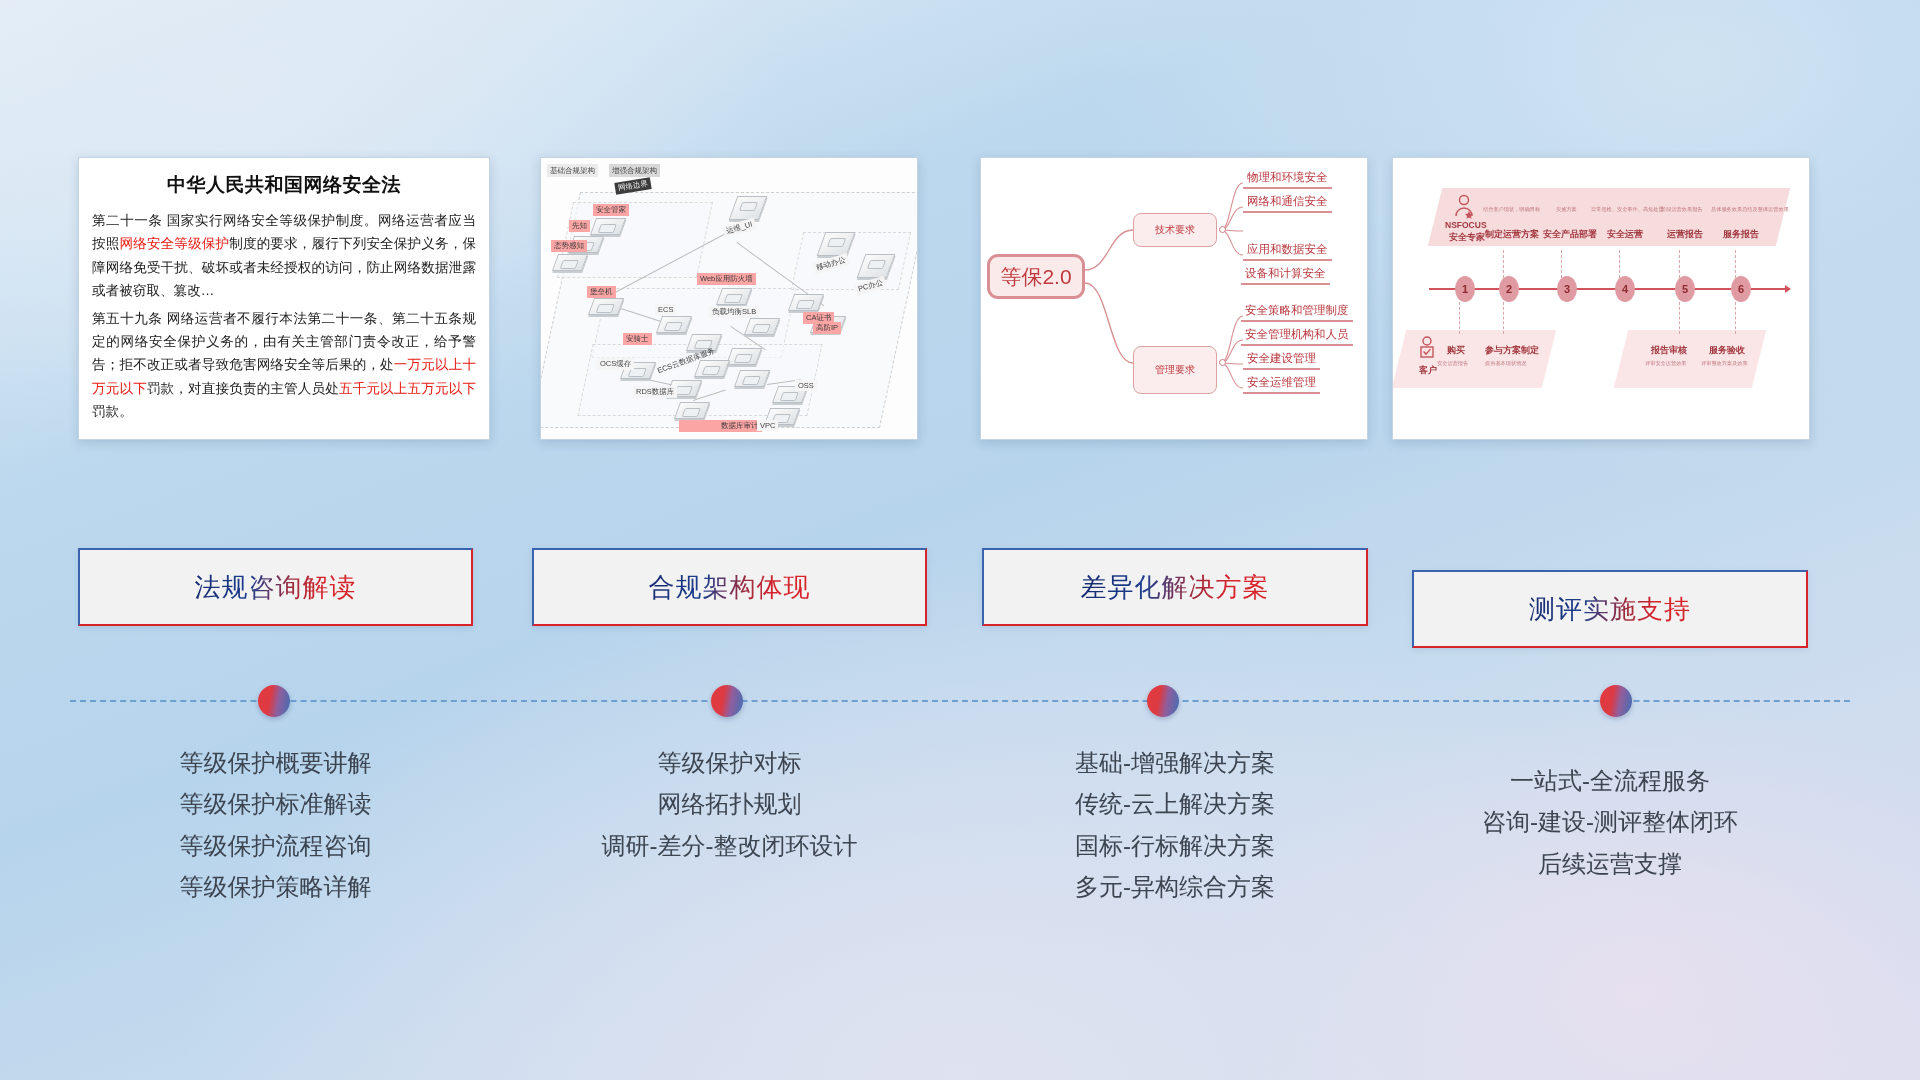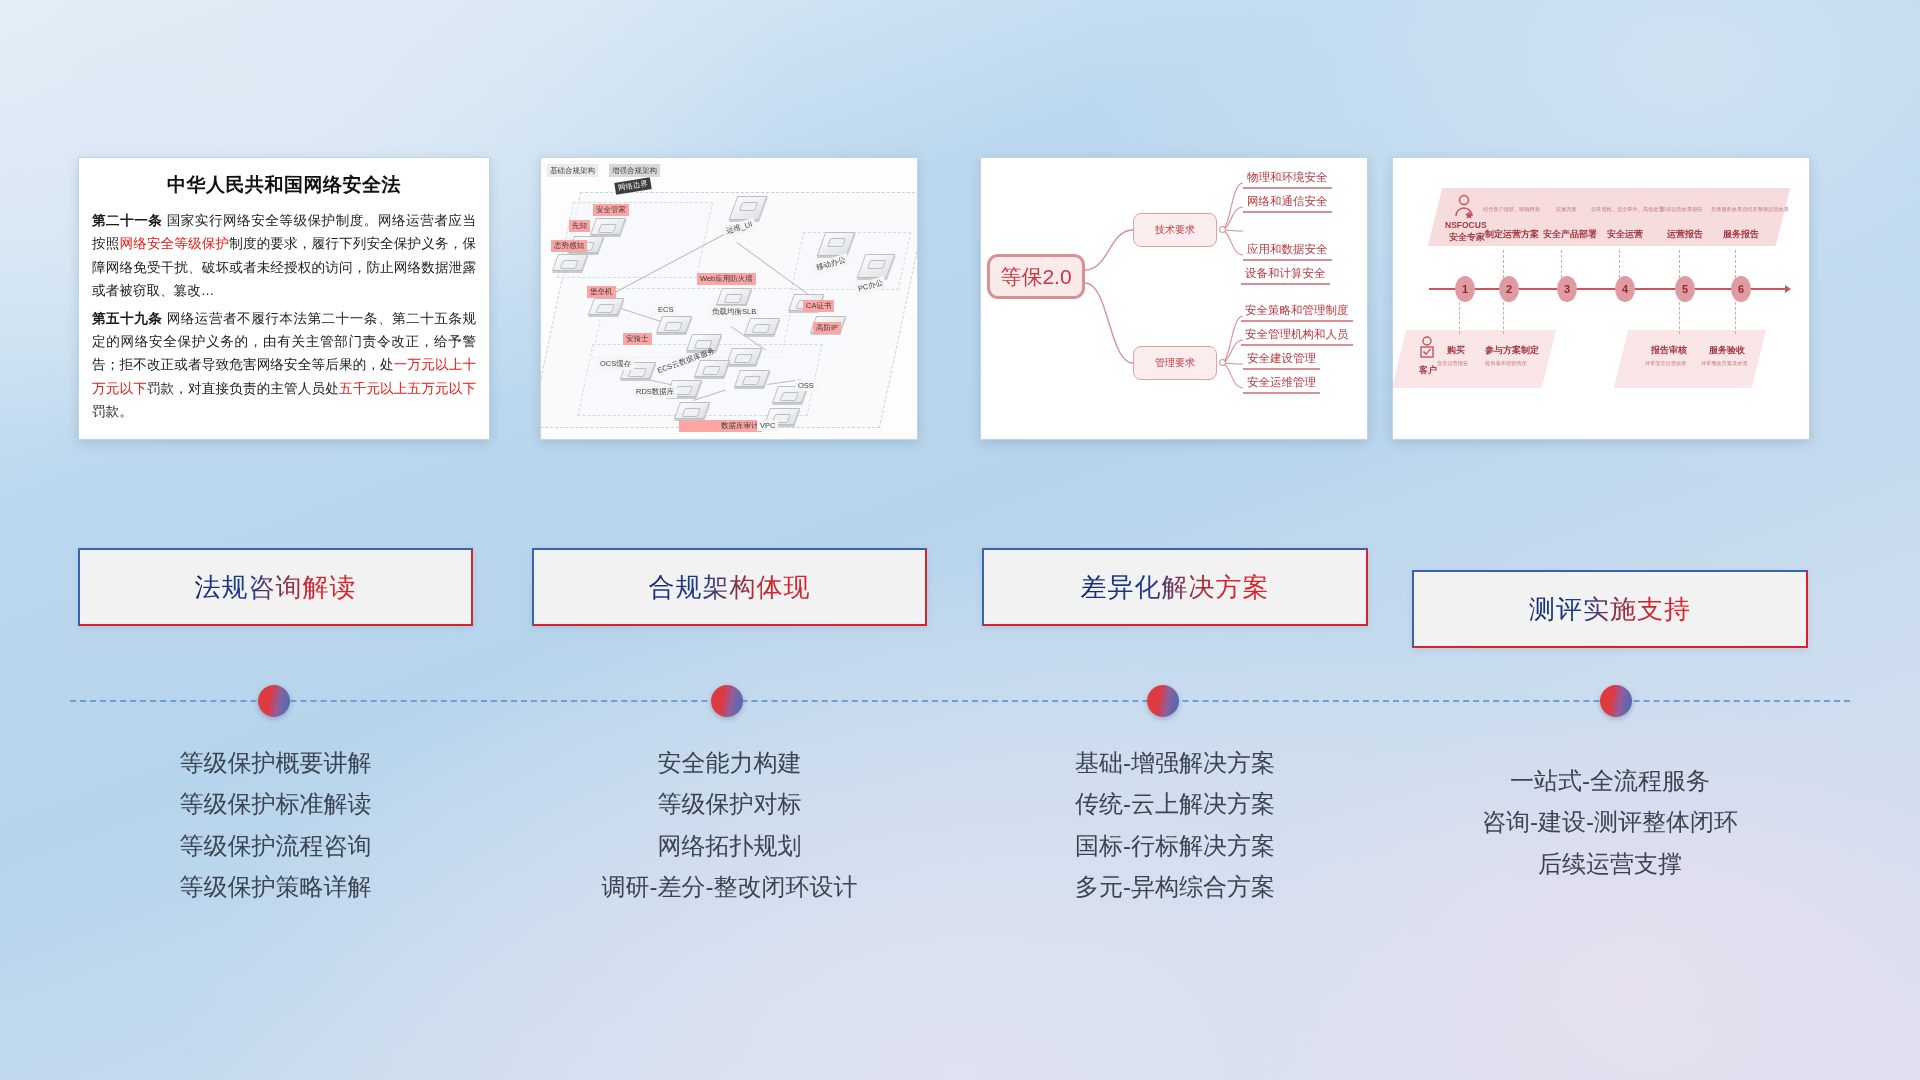"第二十一条" .law-body b { font-weight: bold -> normal }
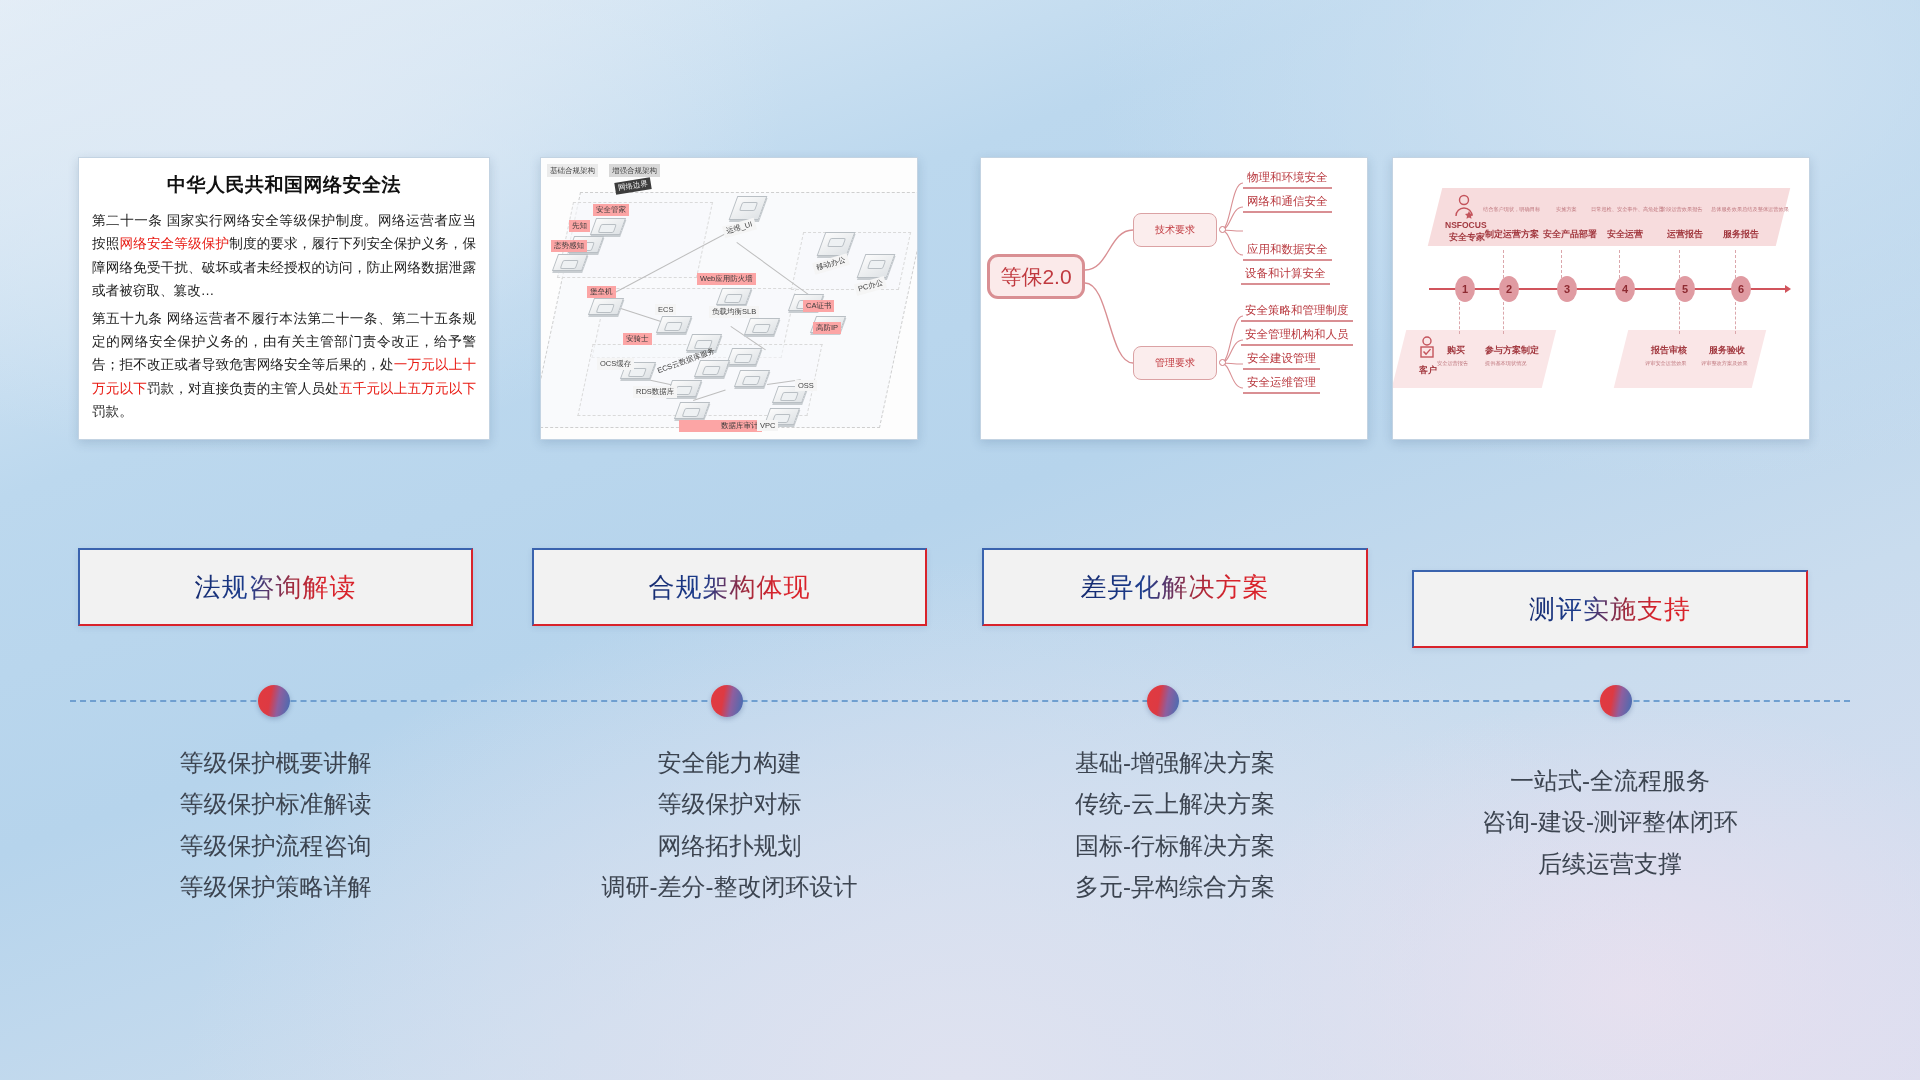"CA证书" div.nlabel { top: 142px -> 154px }
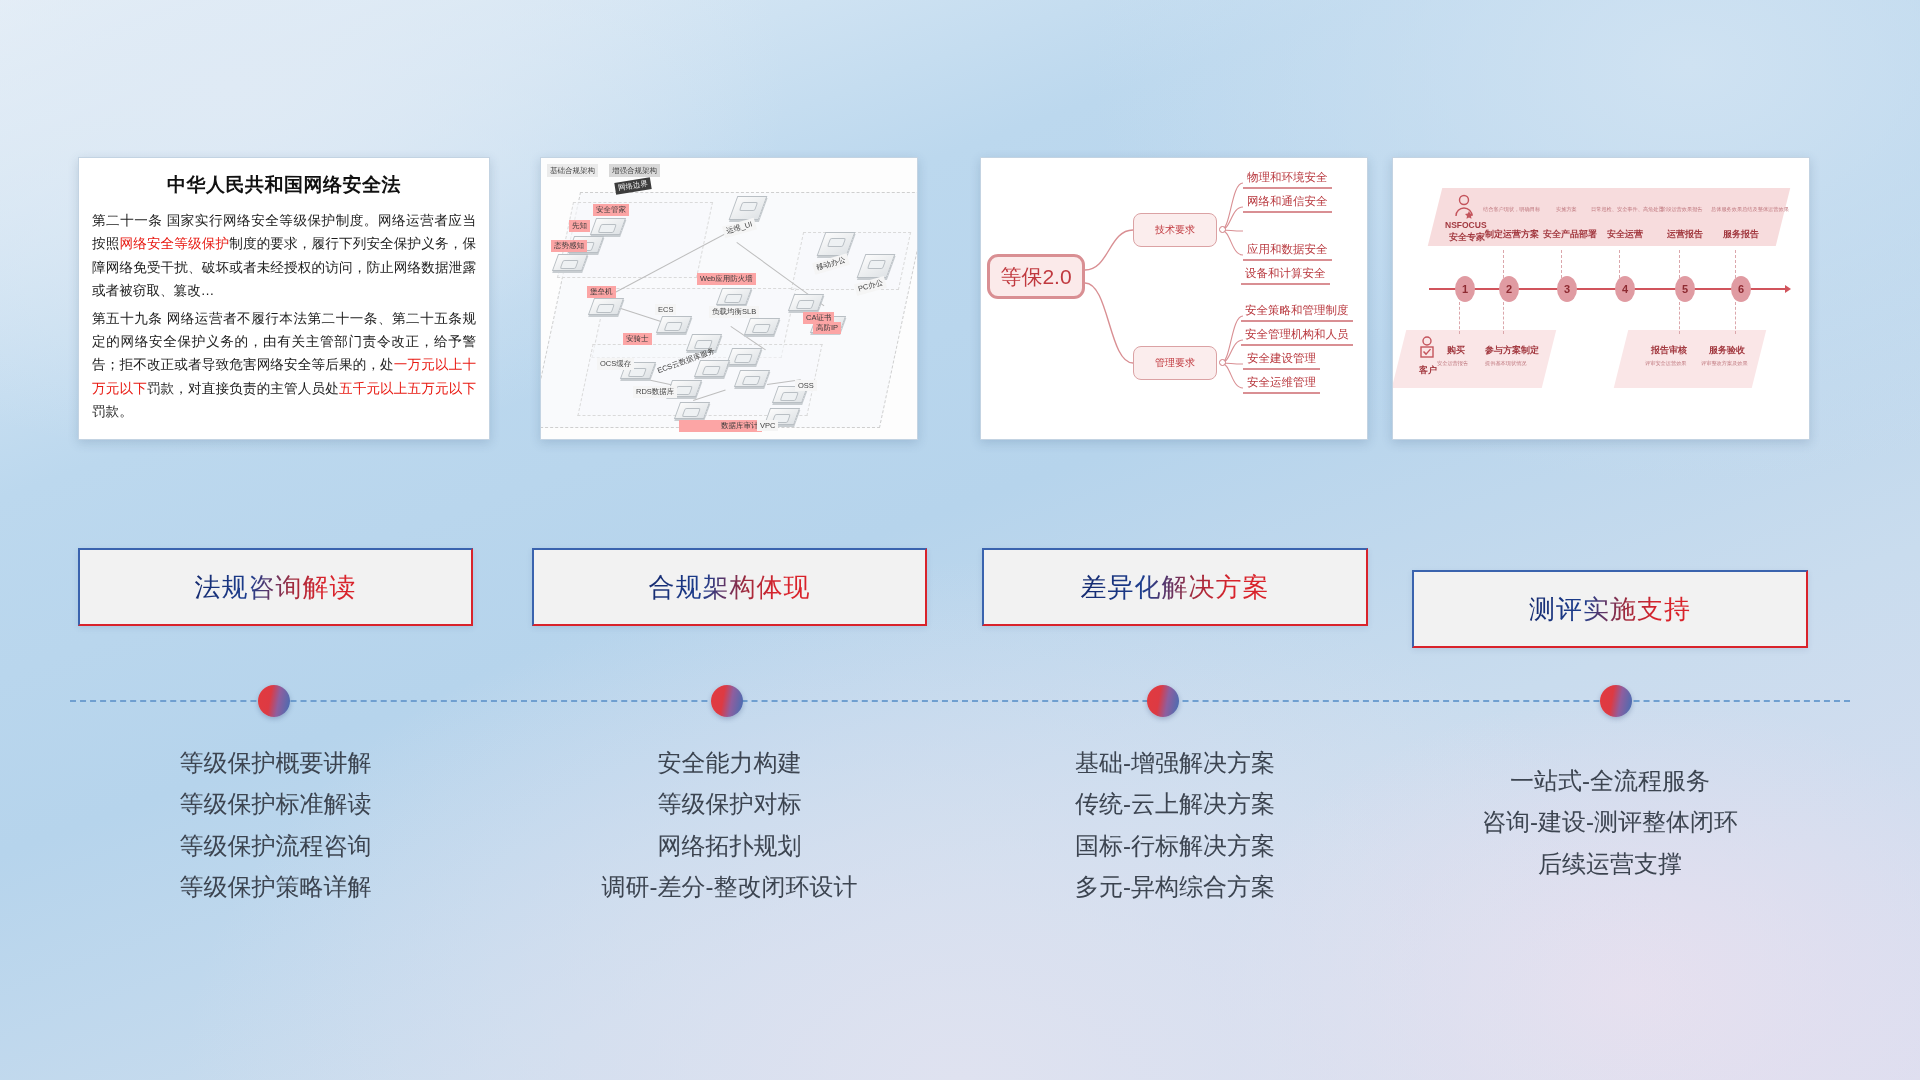"管理要求" div.mm-branch { height: 34px -> 48px }
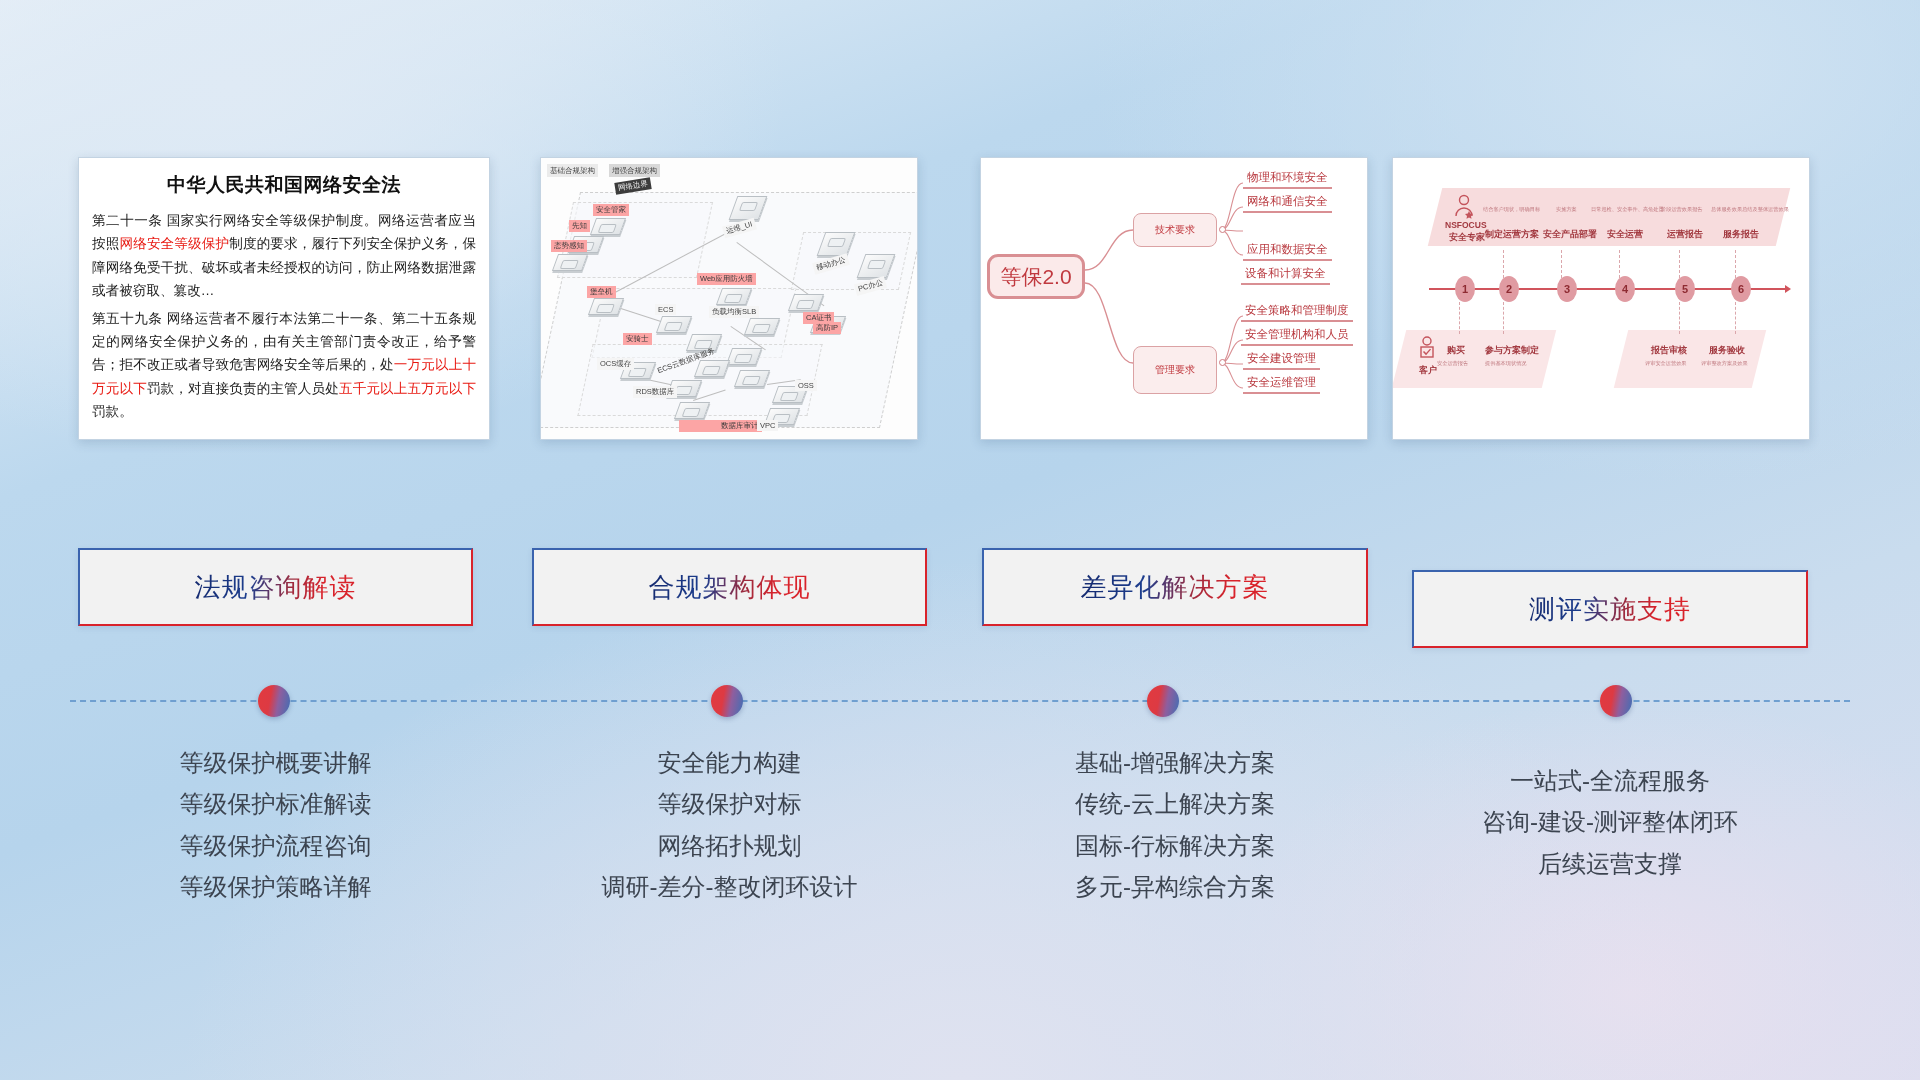"安全能力构建" div.line { html: <div>安全能力构建</div> -> none }
